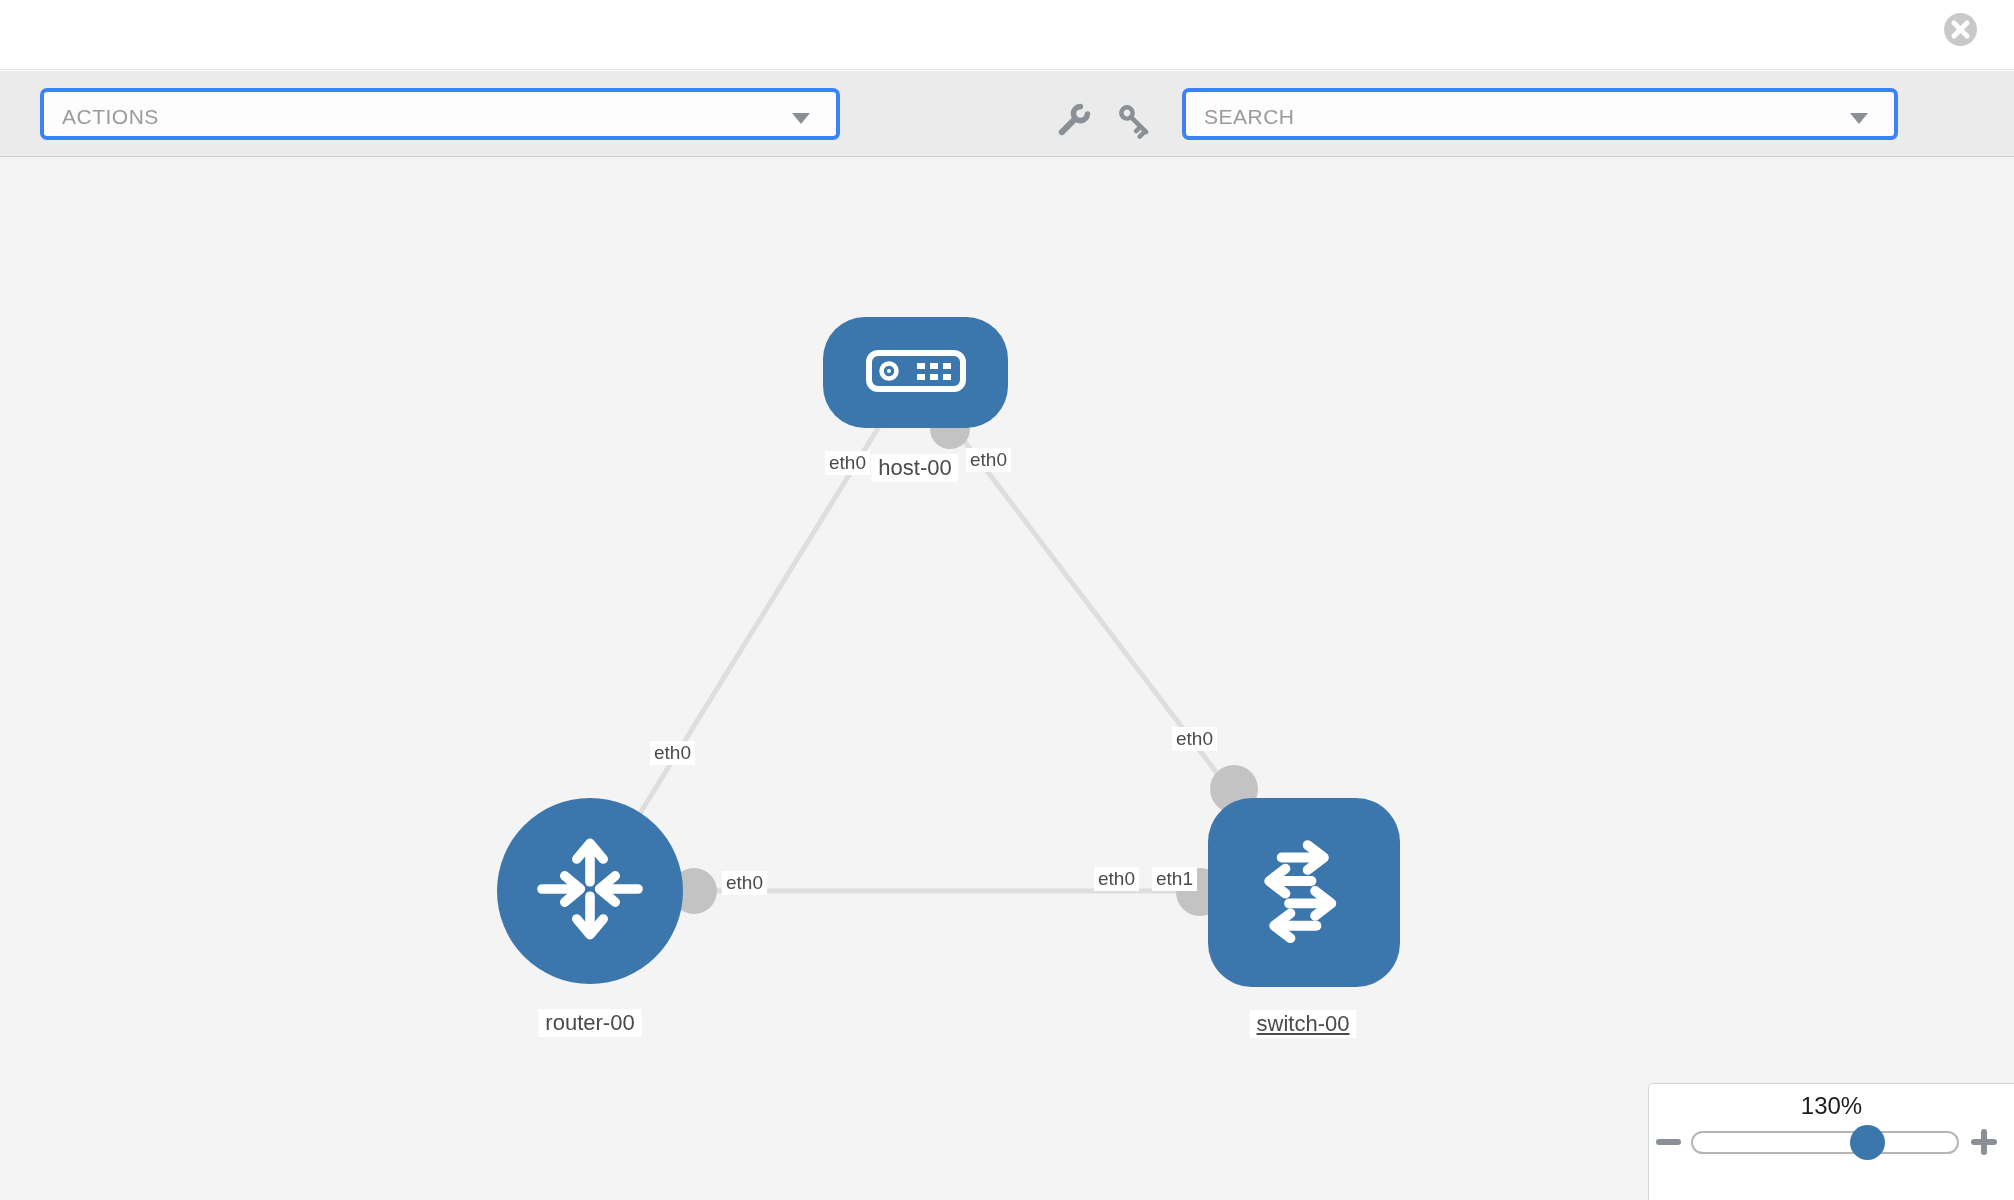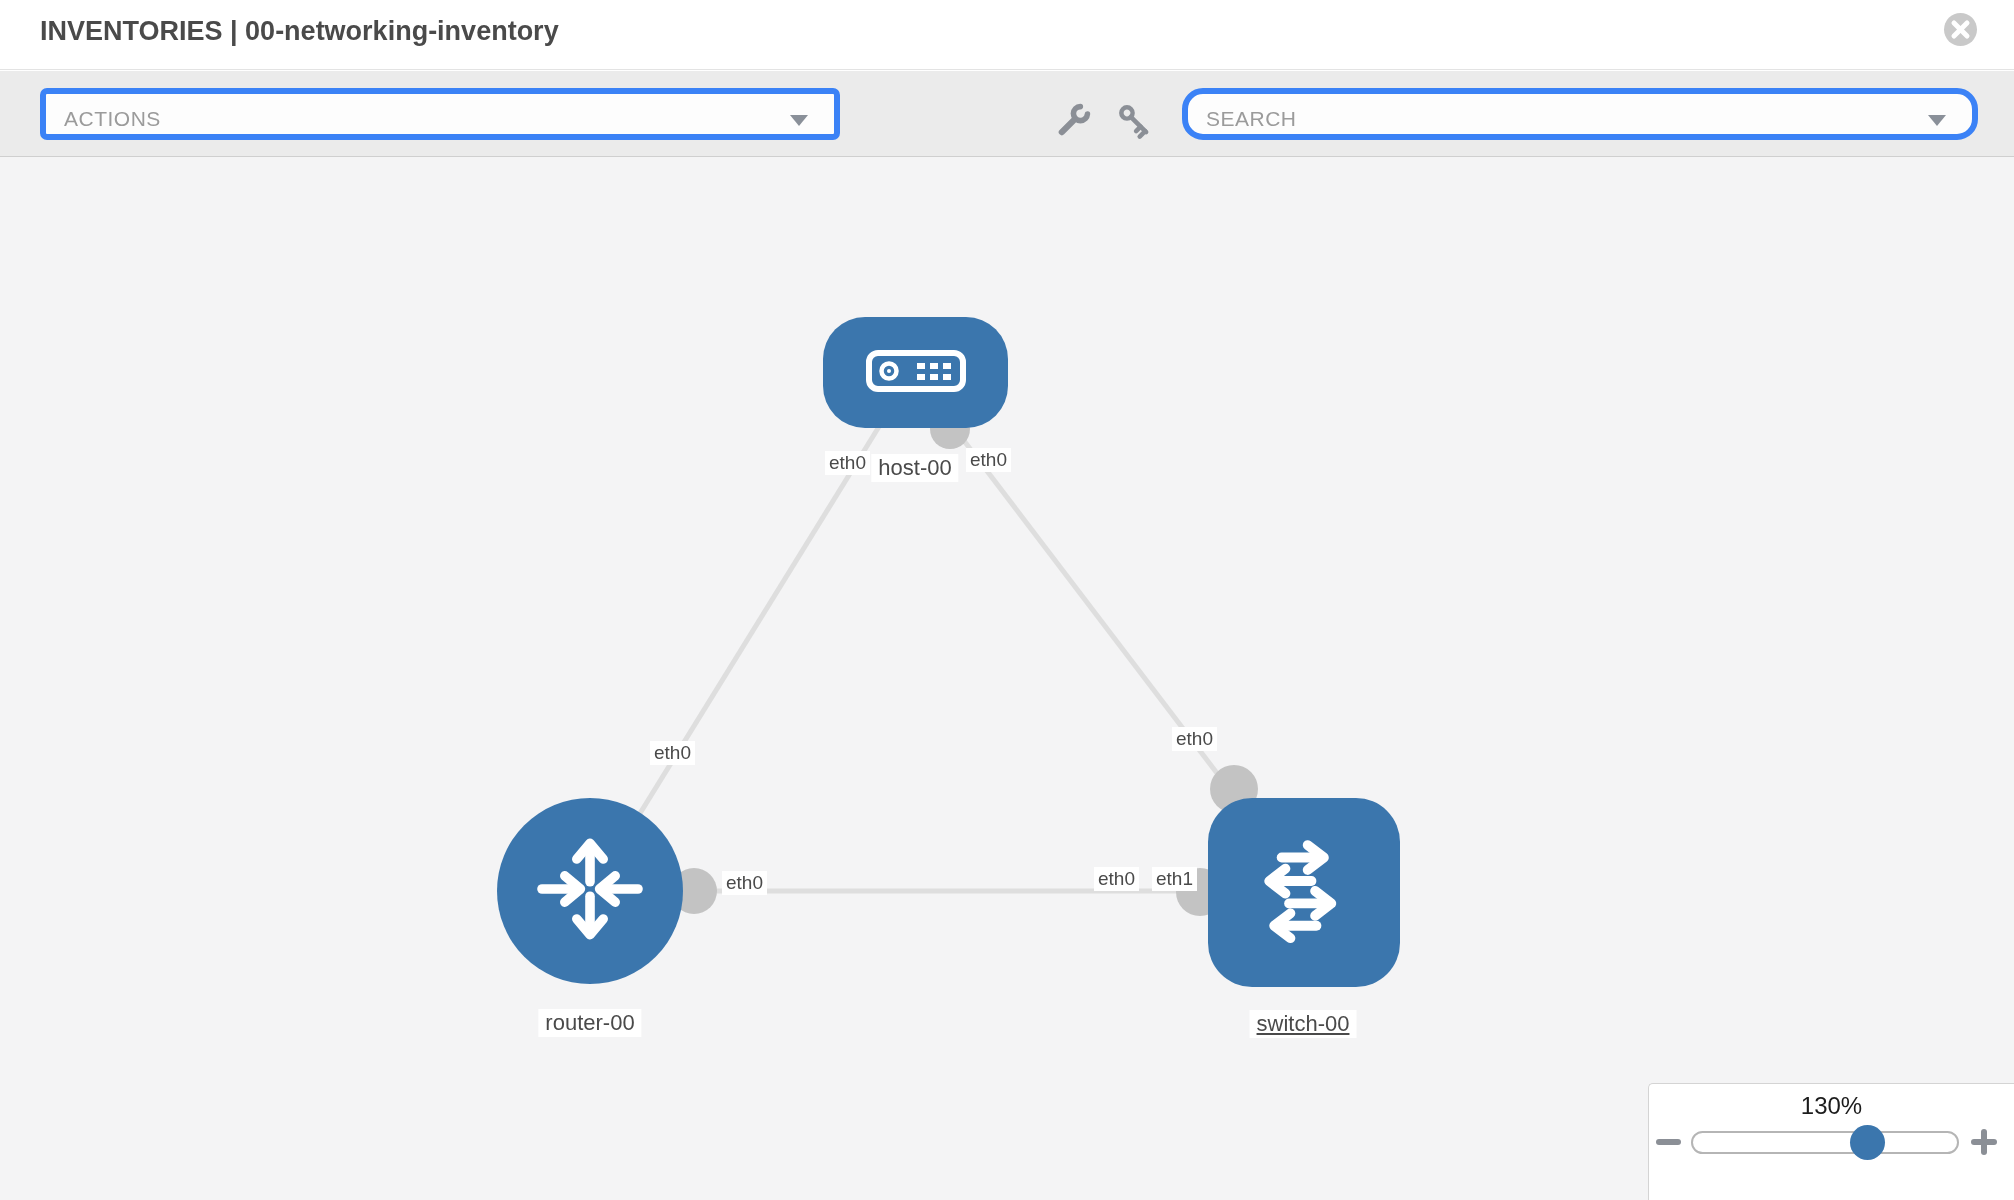"INVENTORIES | 00-networking-inventory" div.title { html: <div>INVENTORIES | 00-networking-inventory</div> -> none }
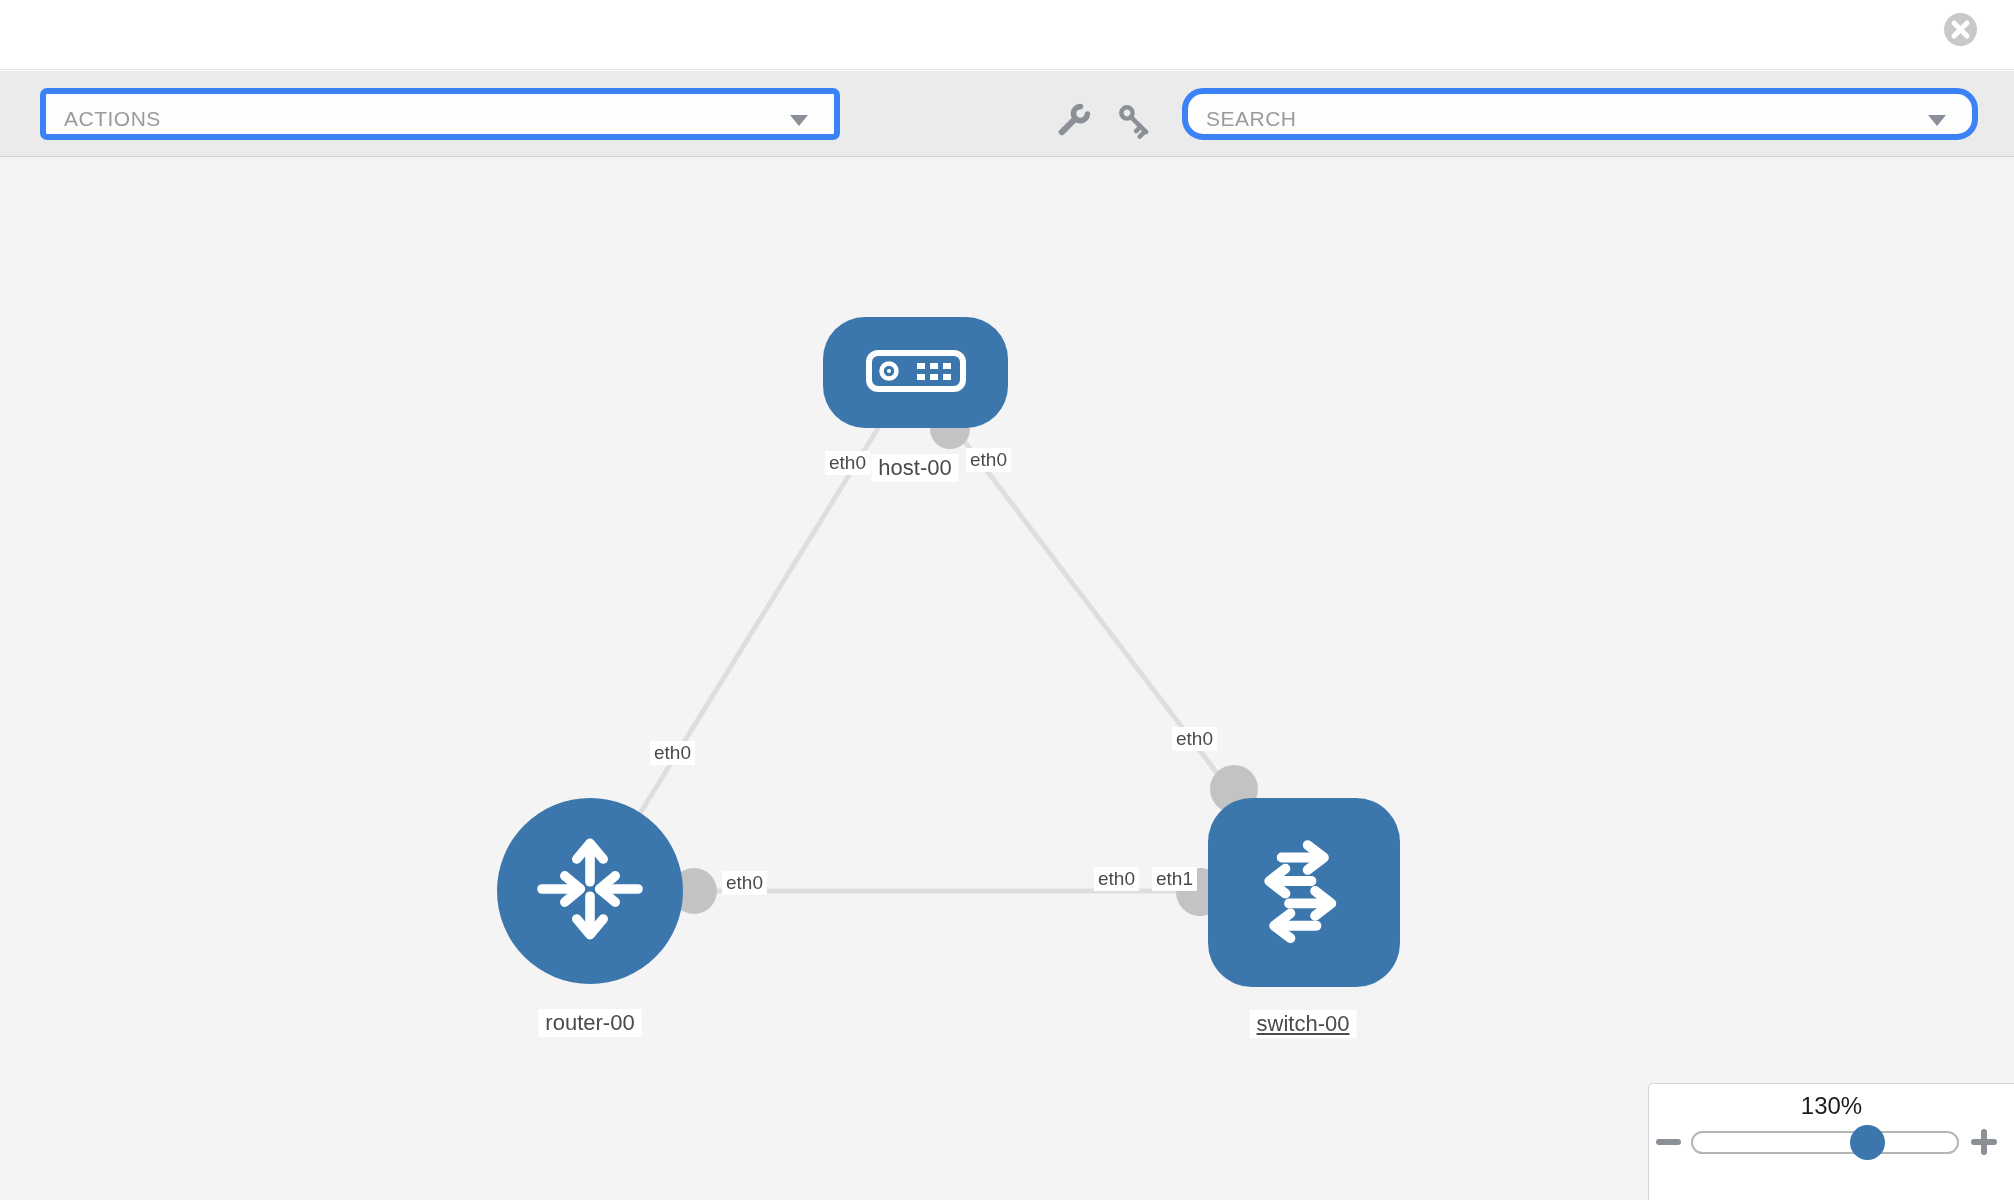"ACTIONS" .select-box { border: 6px solid #3b82f6 -> 4px solid #3b82f6 }
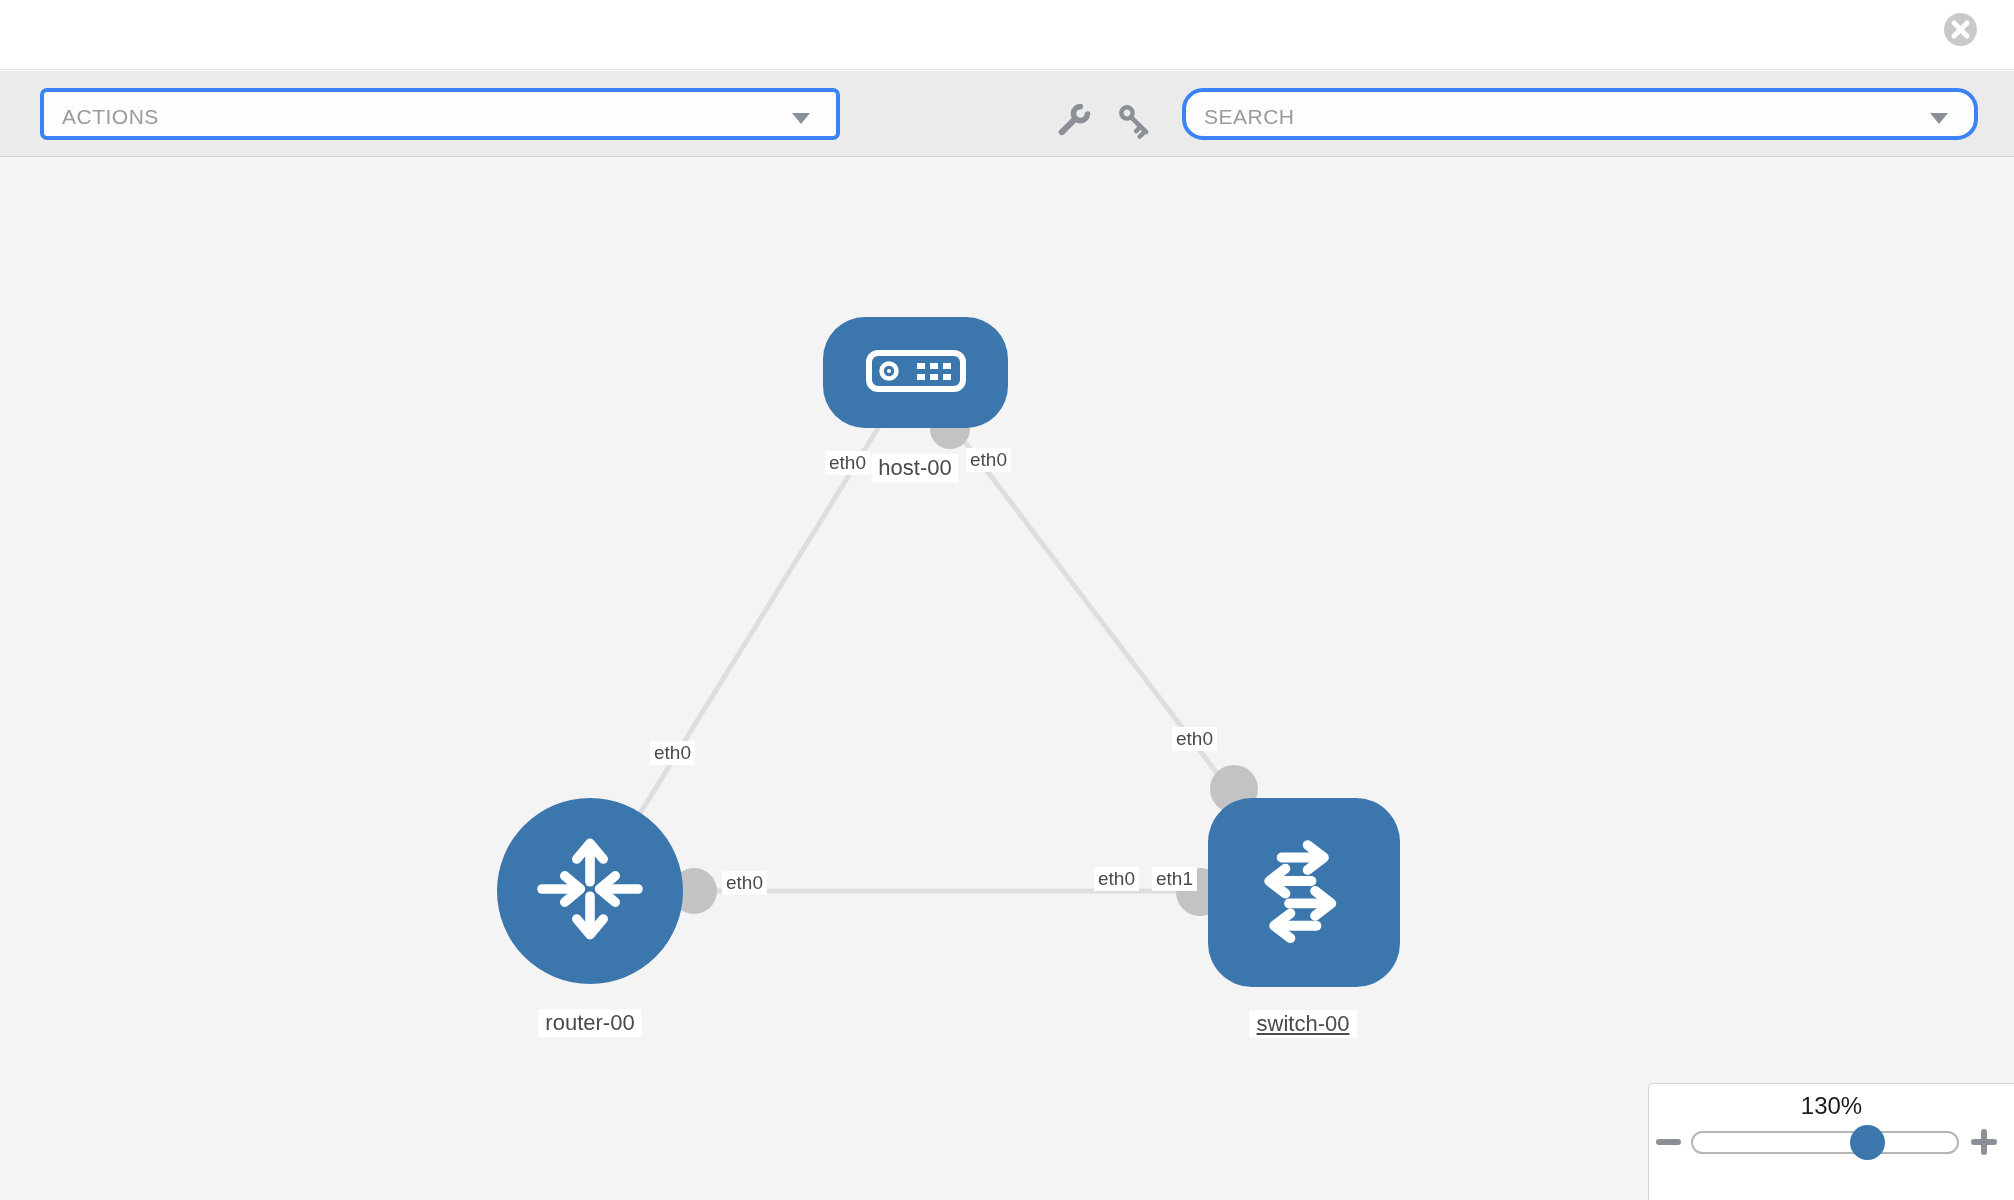"SEARCH" .sel-search { border-radius: 21px -> none; width: 796px -> 716px }
